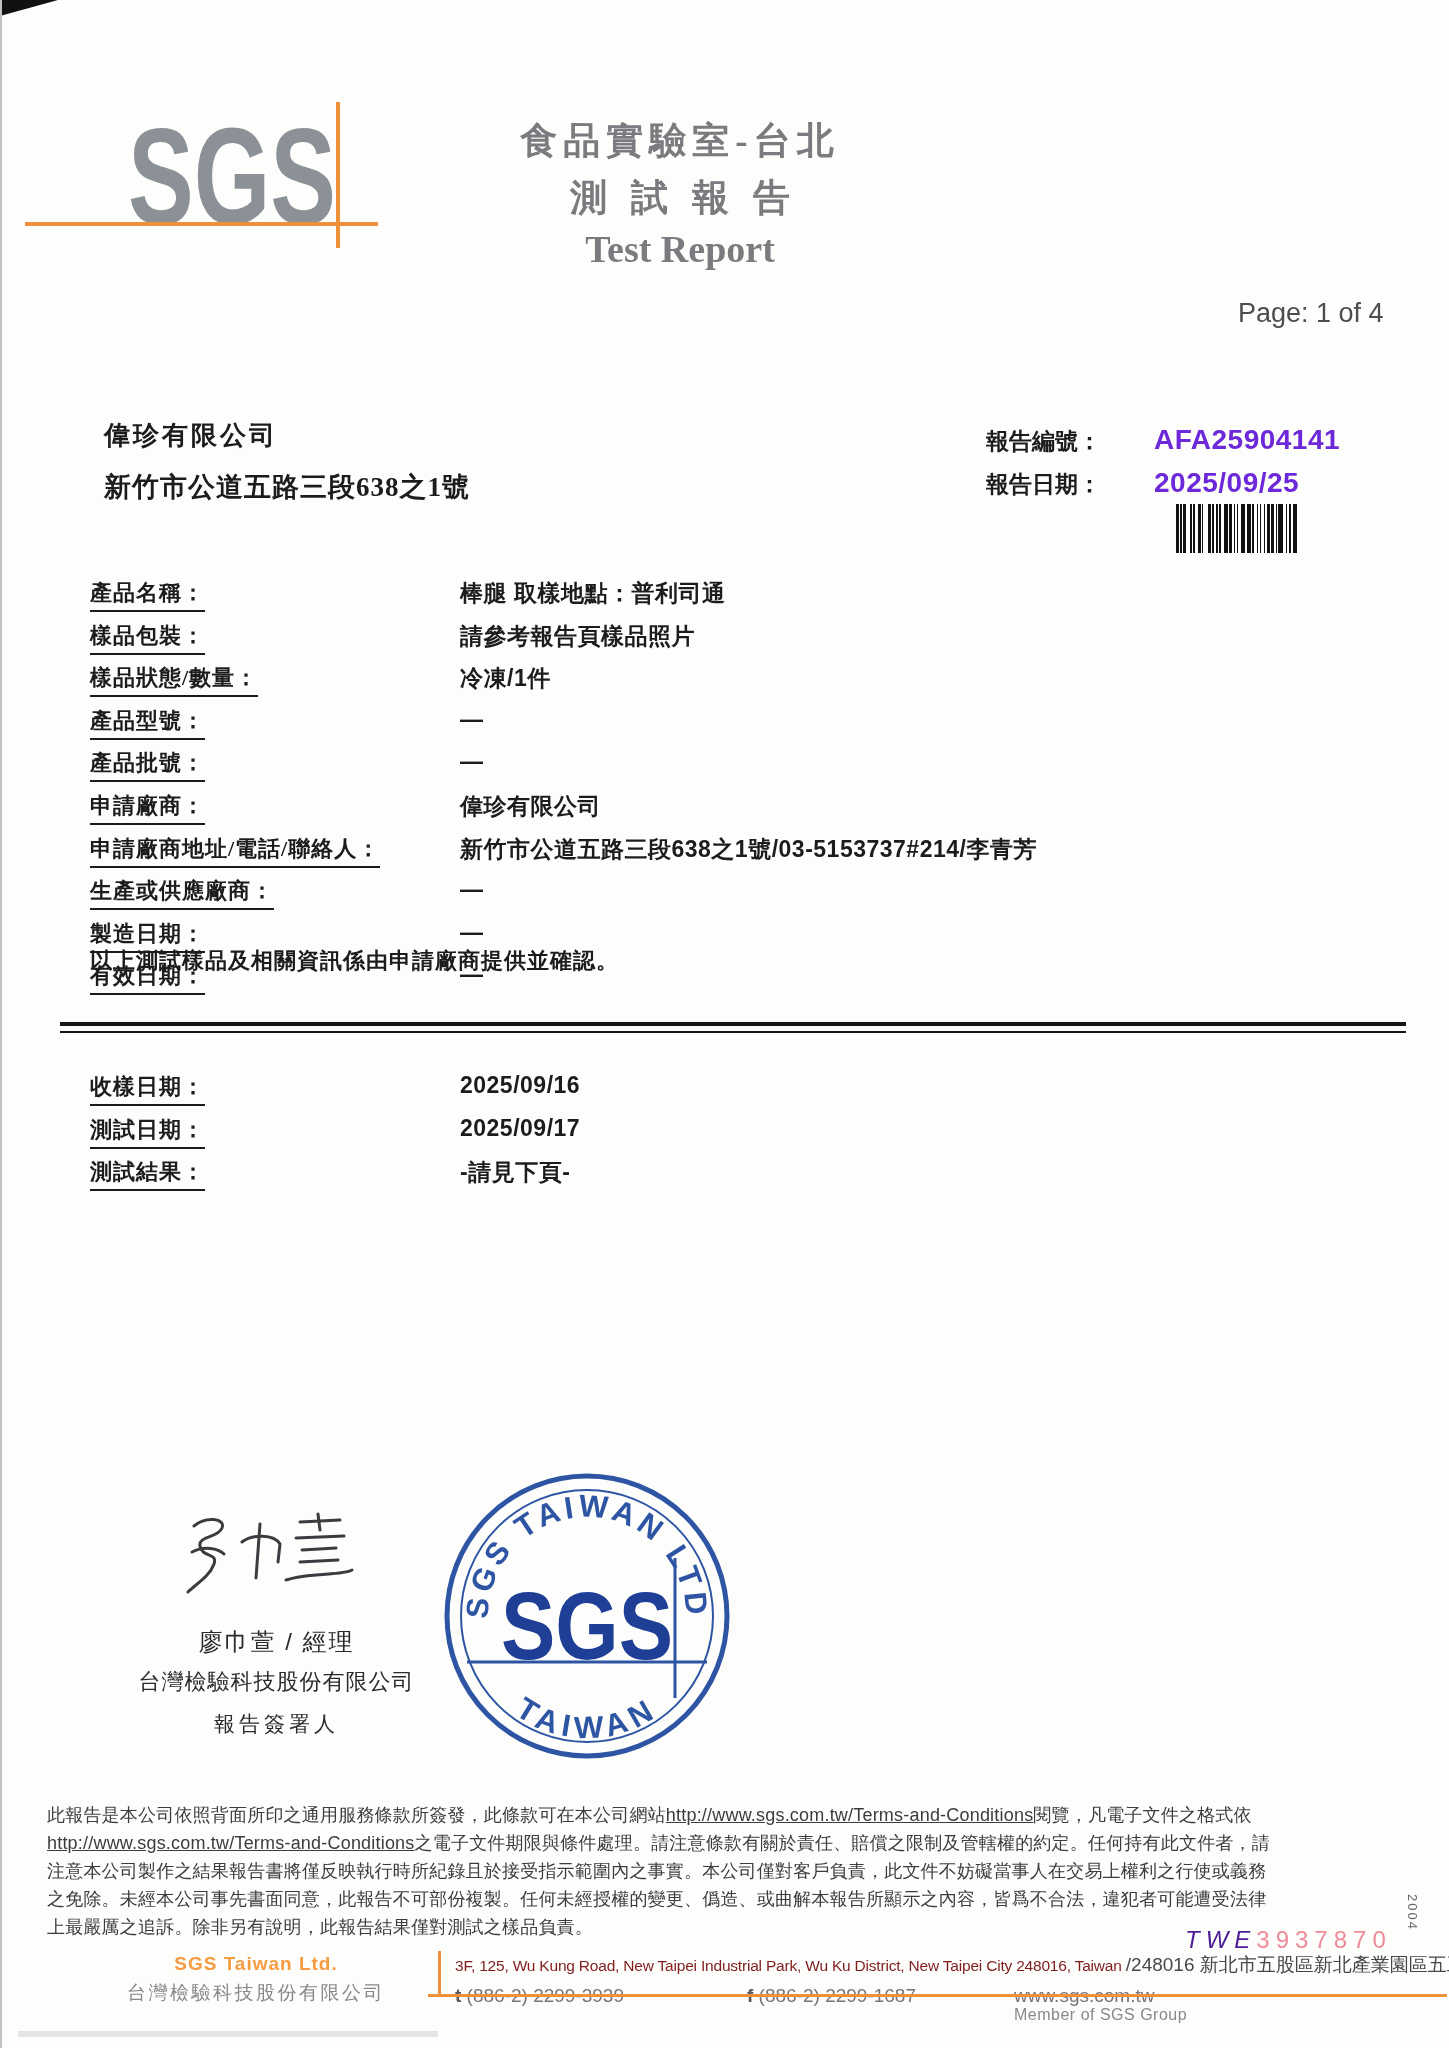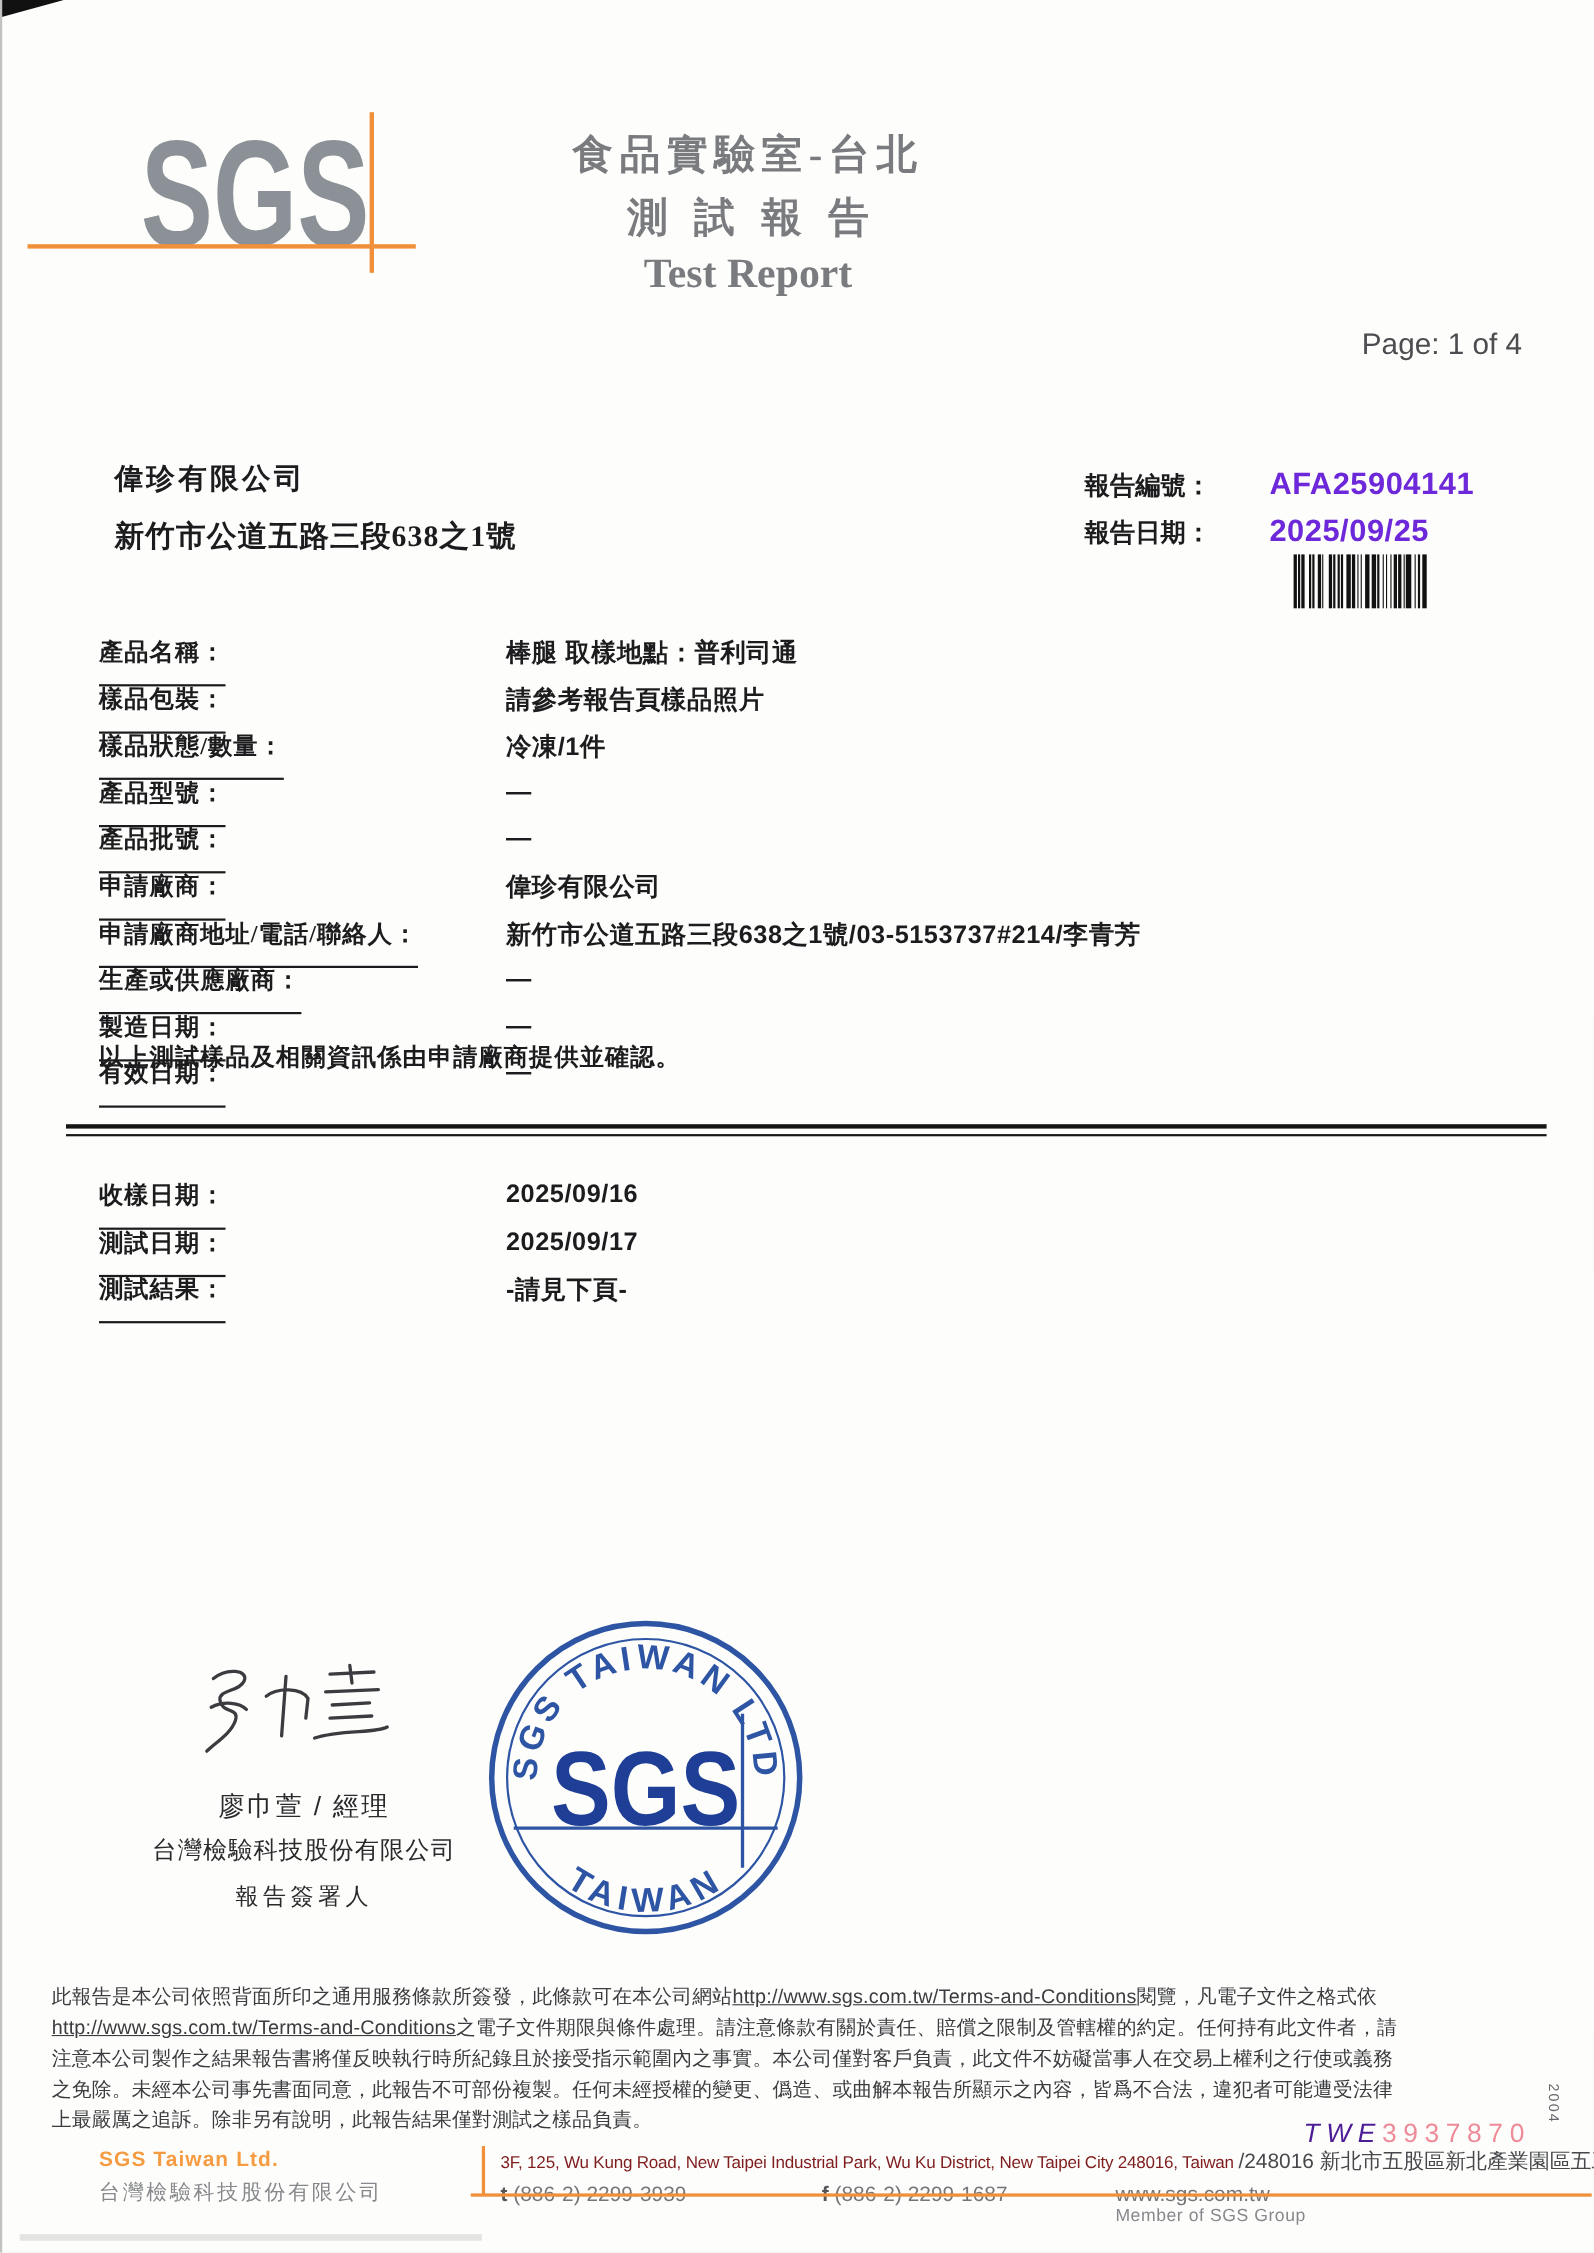"產品名稱：" .field-label { padding-bottom: 14px -> 2px }
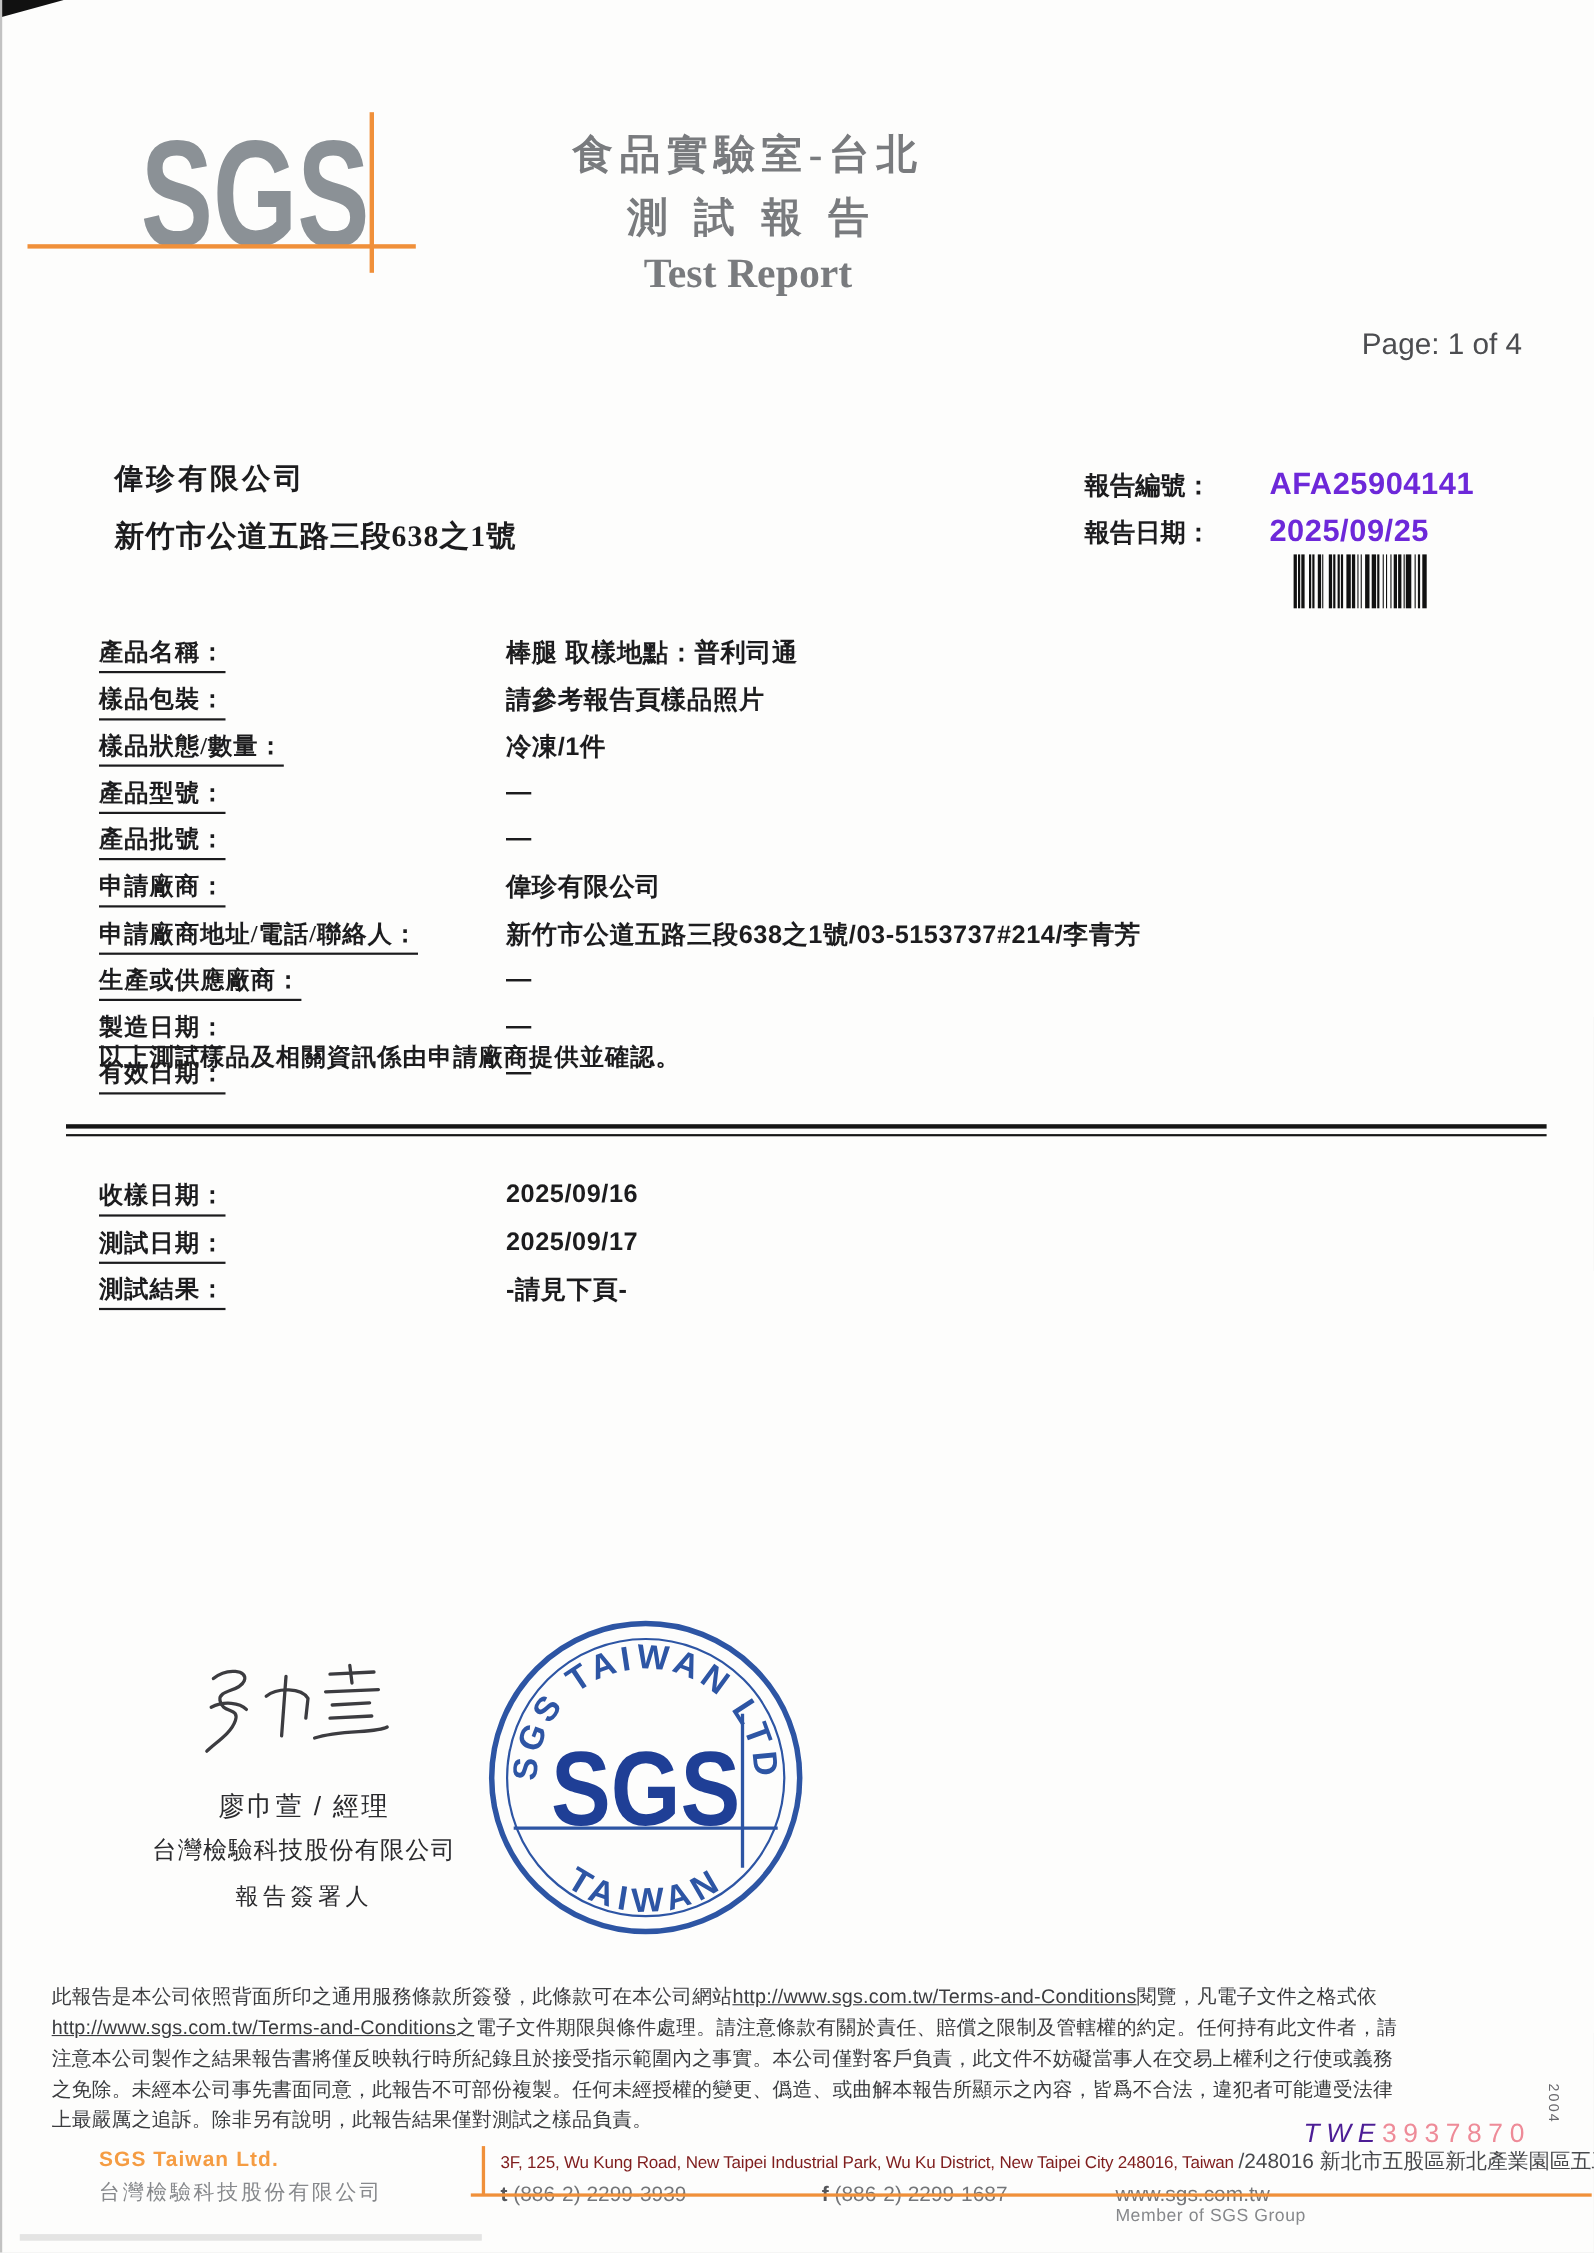"SGS Taiwan Ltd." .footer-left { text-align: left -> center }
